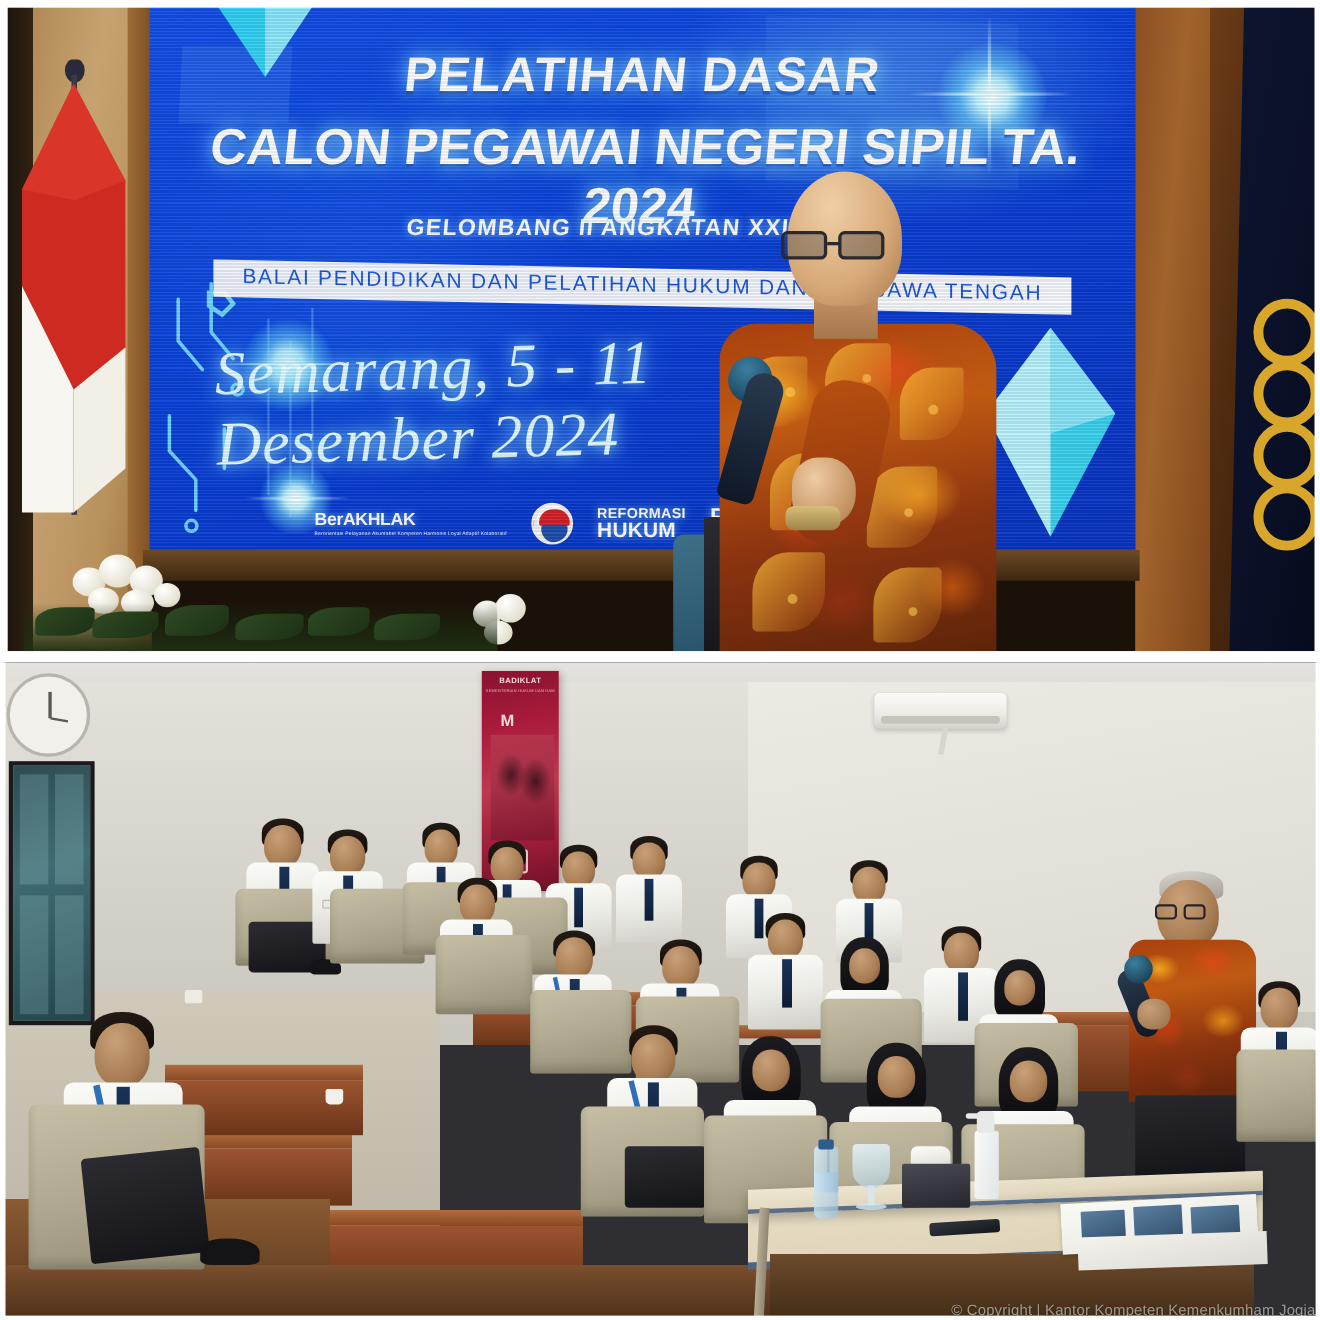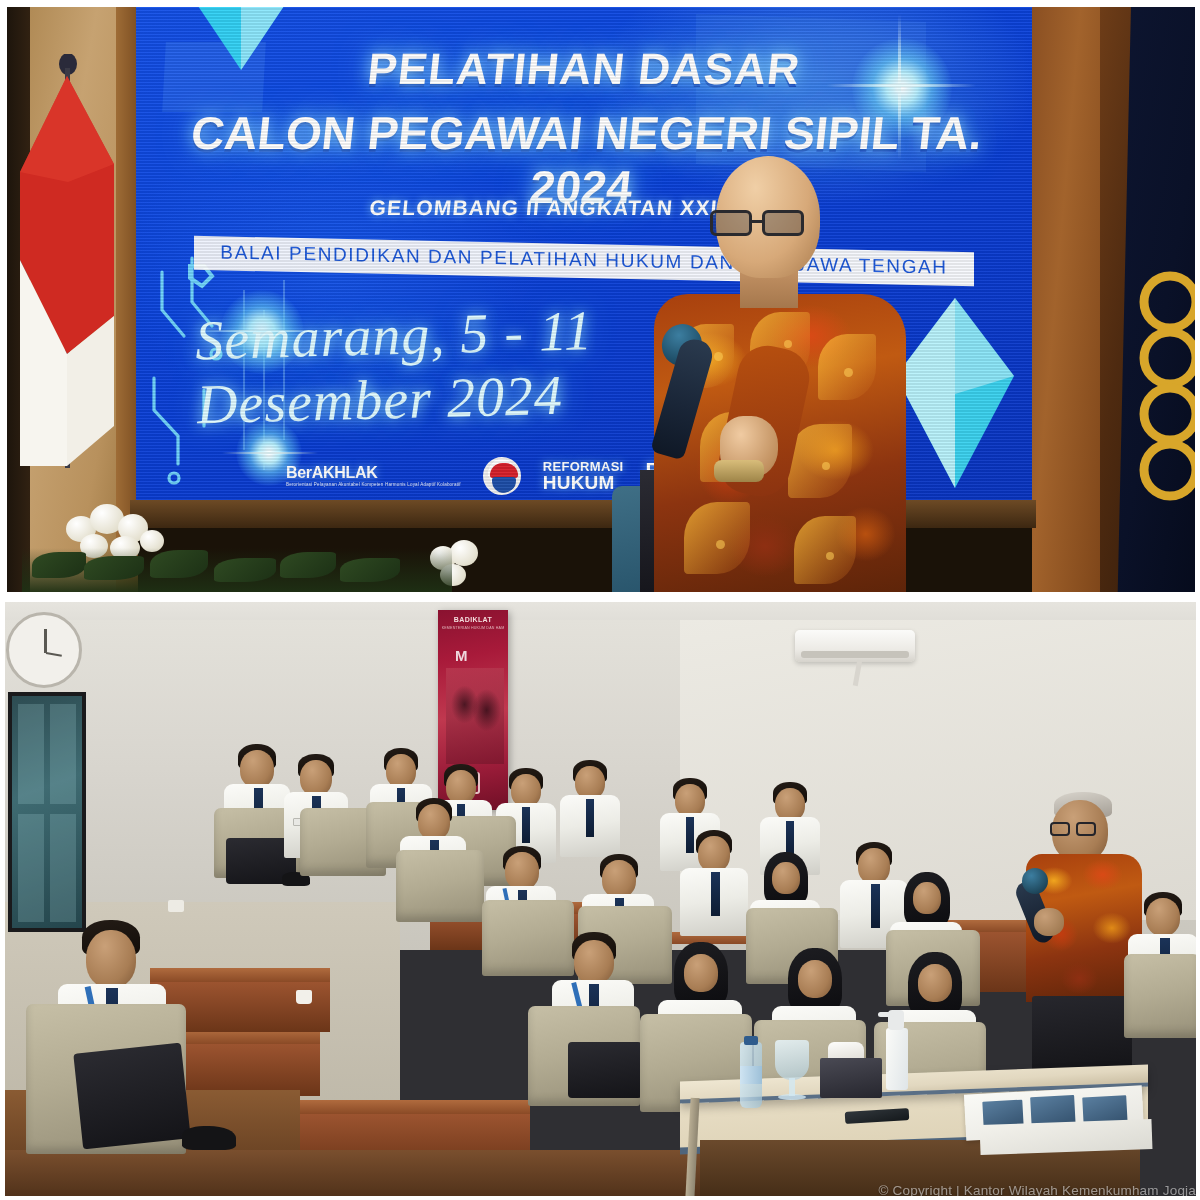"© Copyright | Kantor Wilayah" div { text: Wilayah -> Kompeten }
